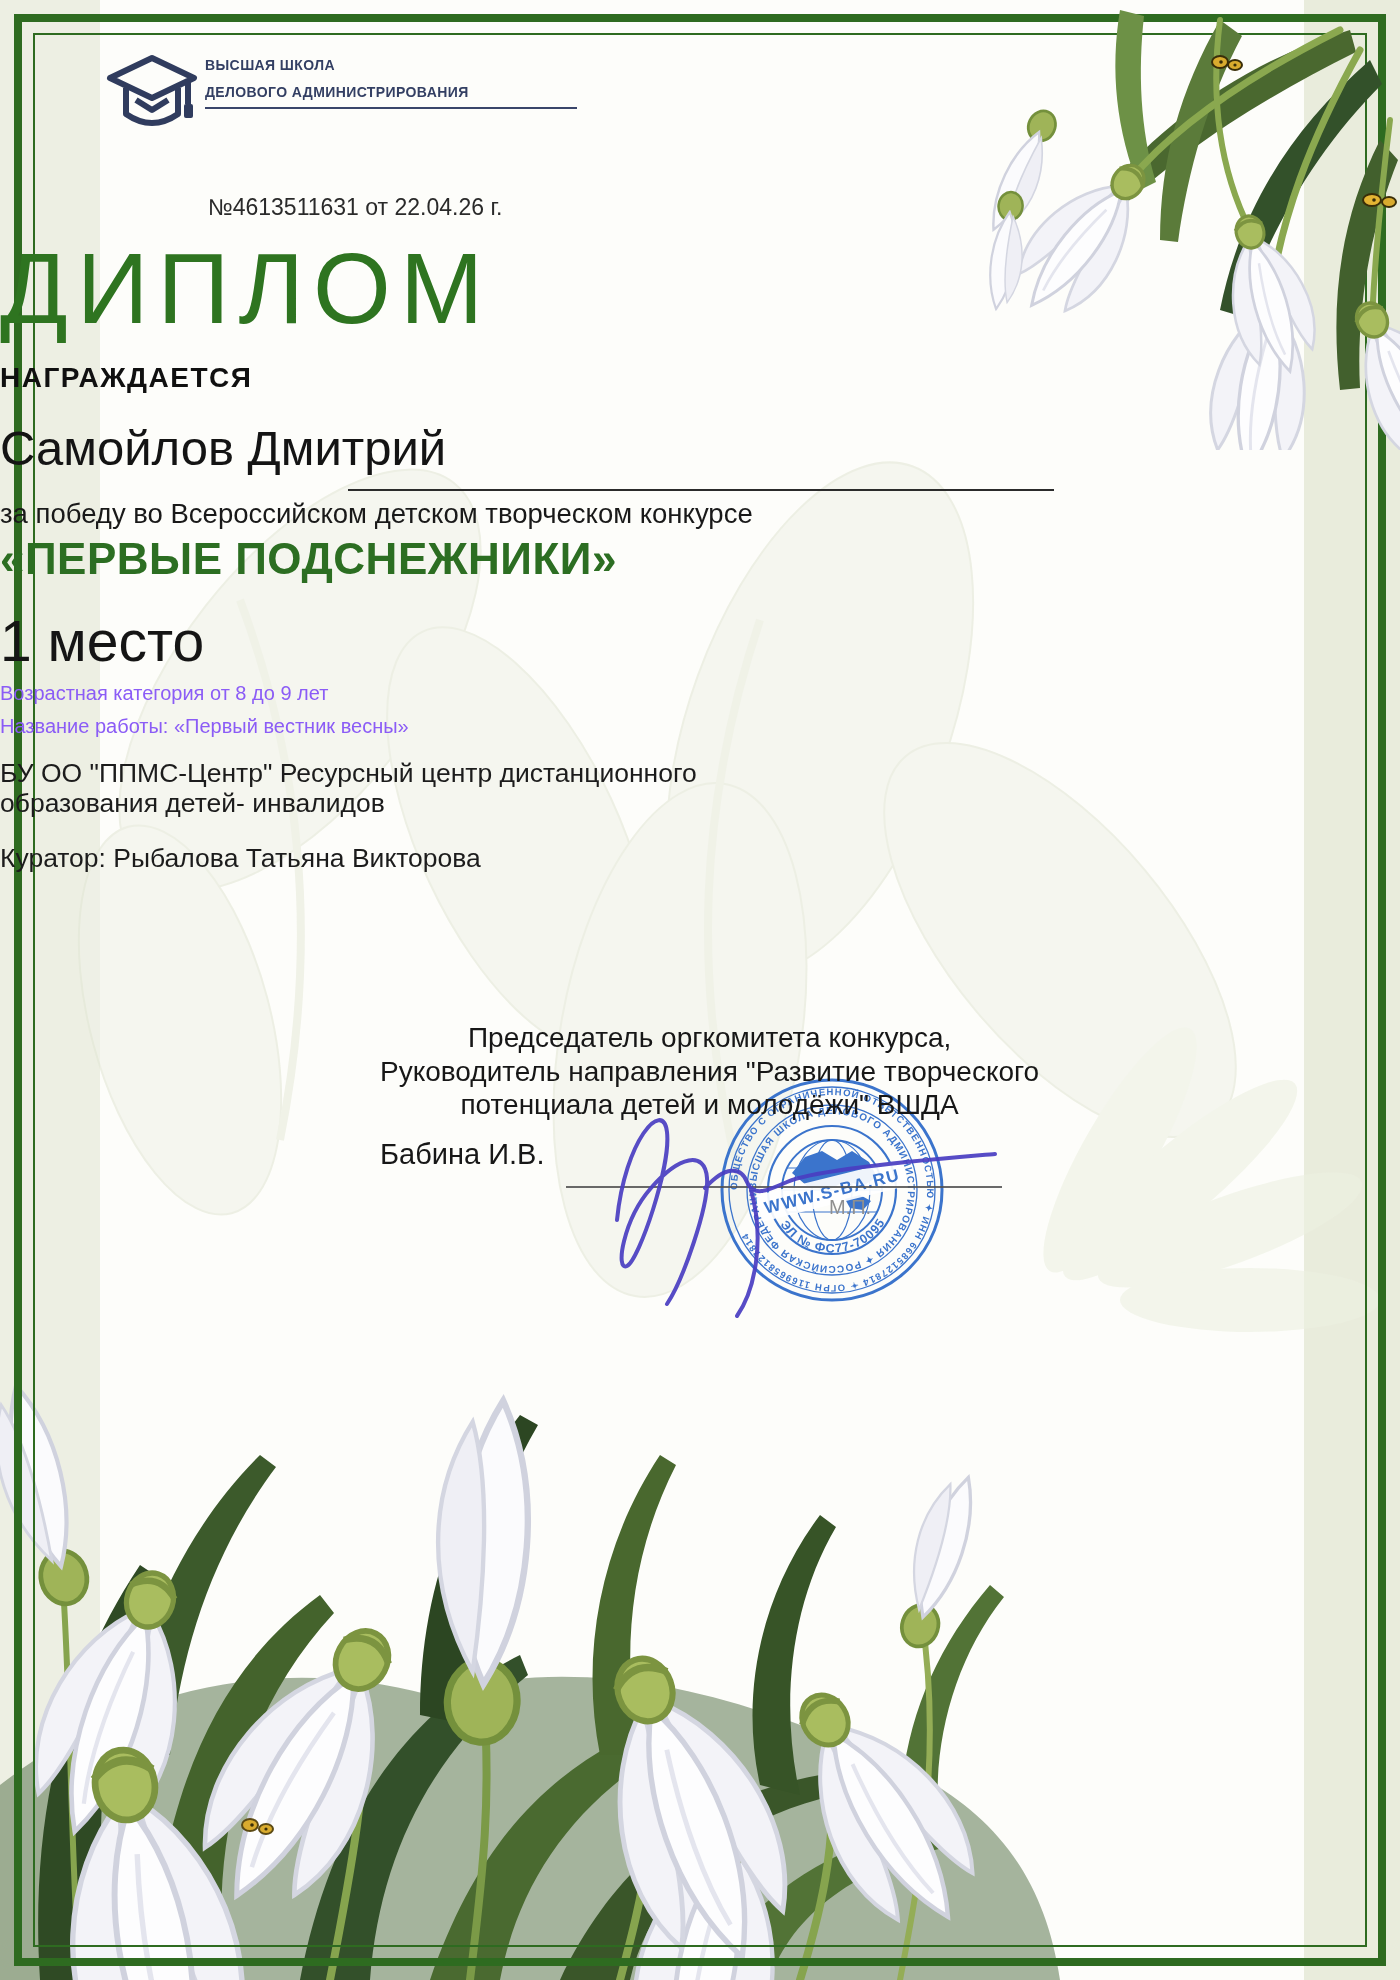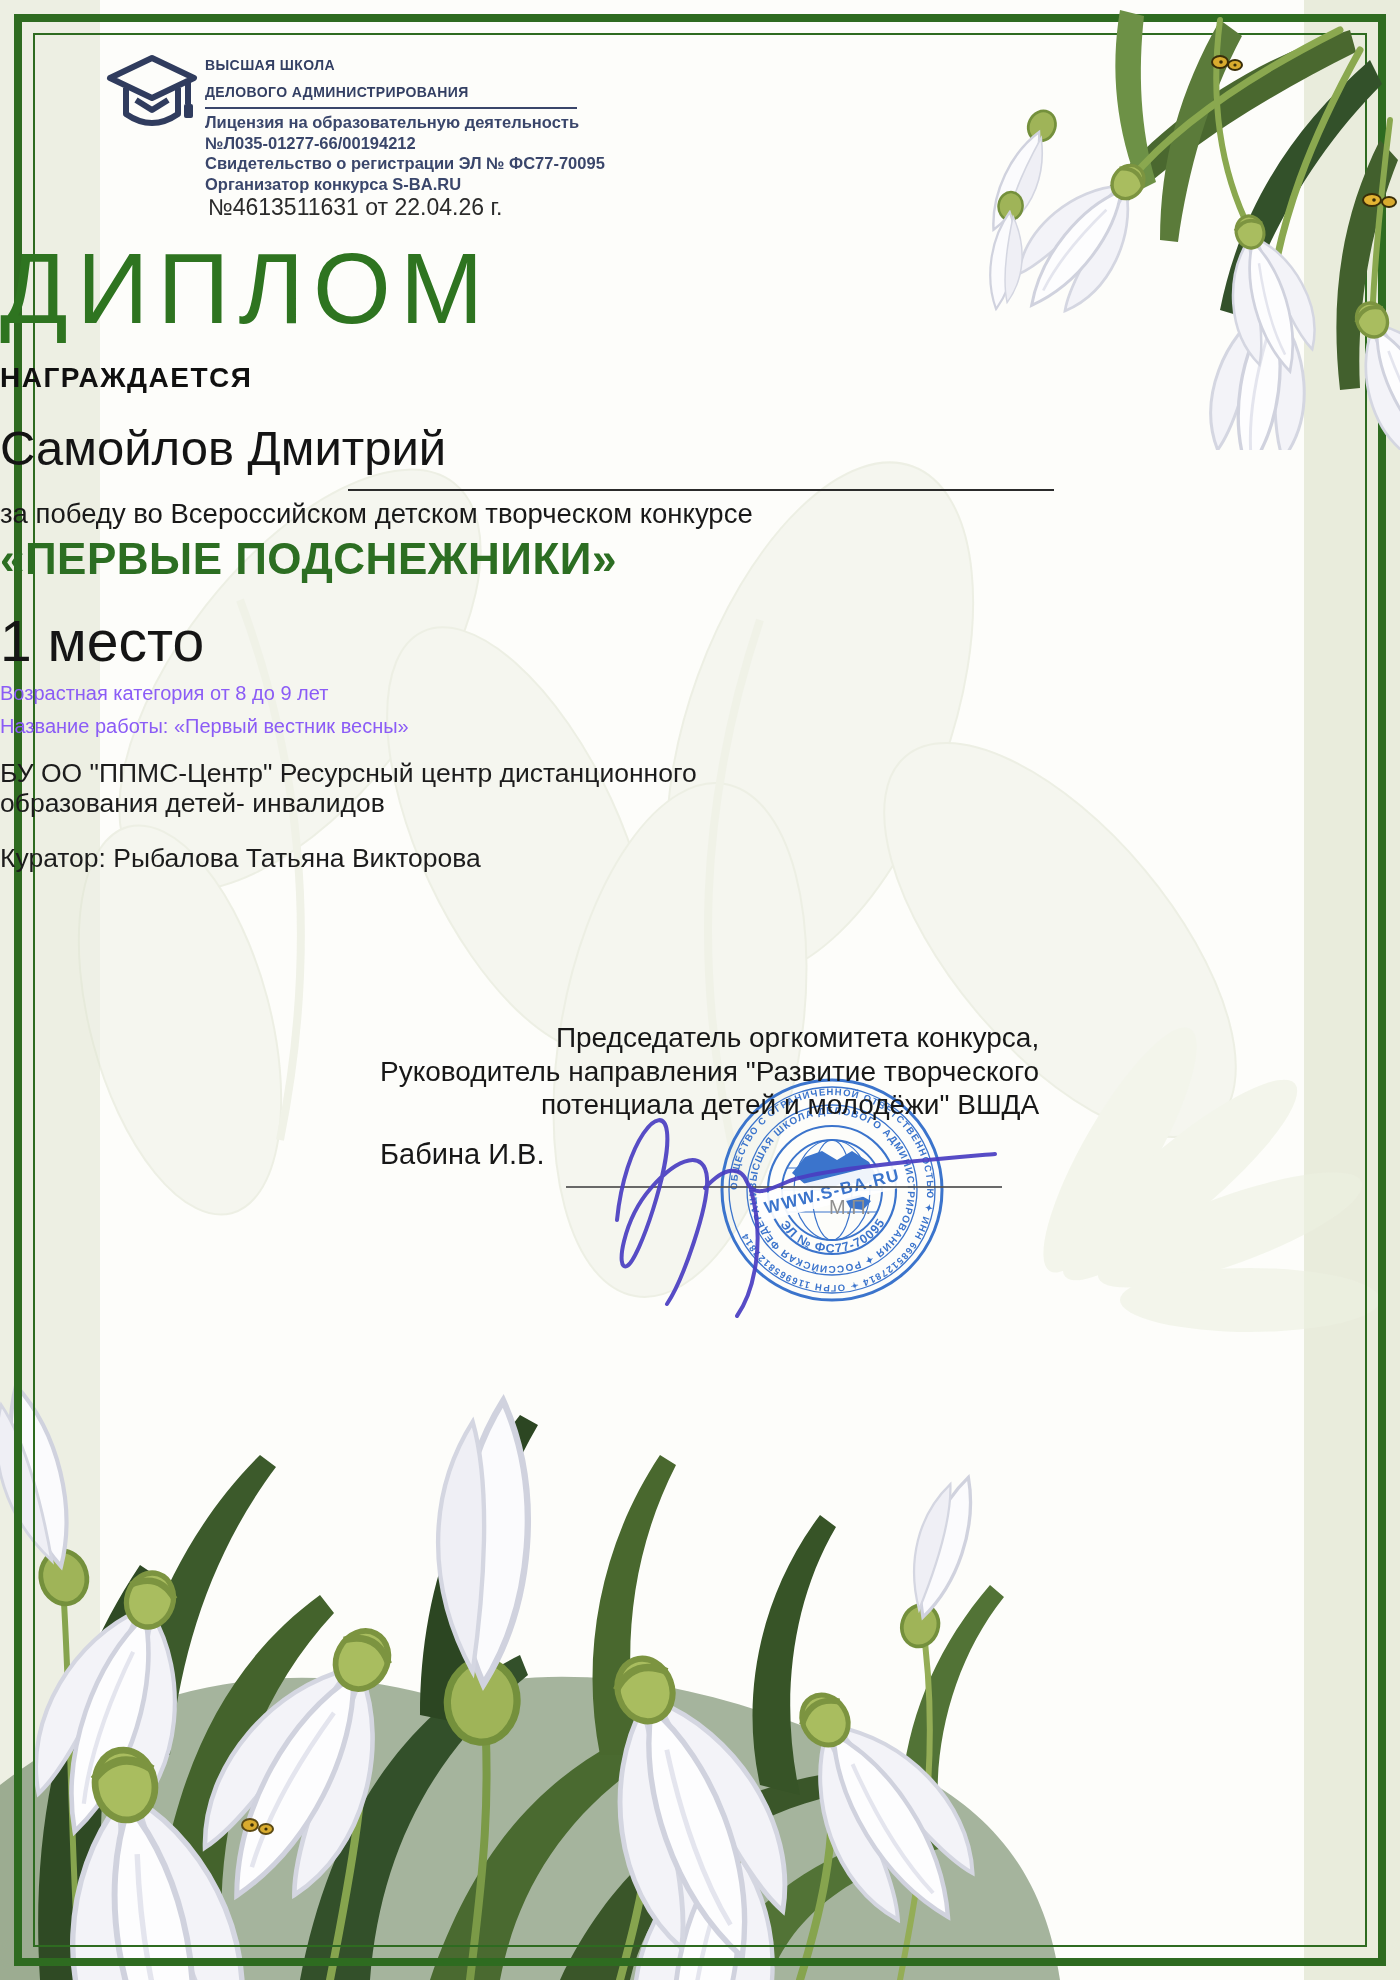"Лицензия на образовательную деятельность" div.abs { html: <div> <div>Лицензия на образовательную деятельность</div> <div>№Л035-01277-66/00194212</div> <div>Свидетельство о регистрации ЭЛ № ФС77-70095</div> <div>Организатор конкурса S-BA.RU</div> </div> -> none }
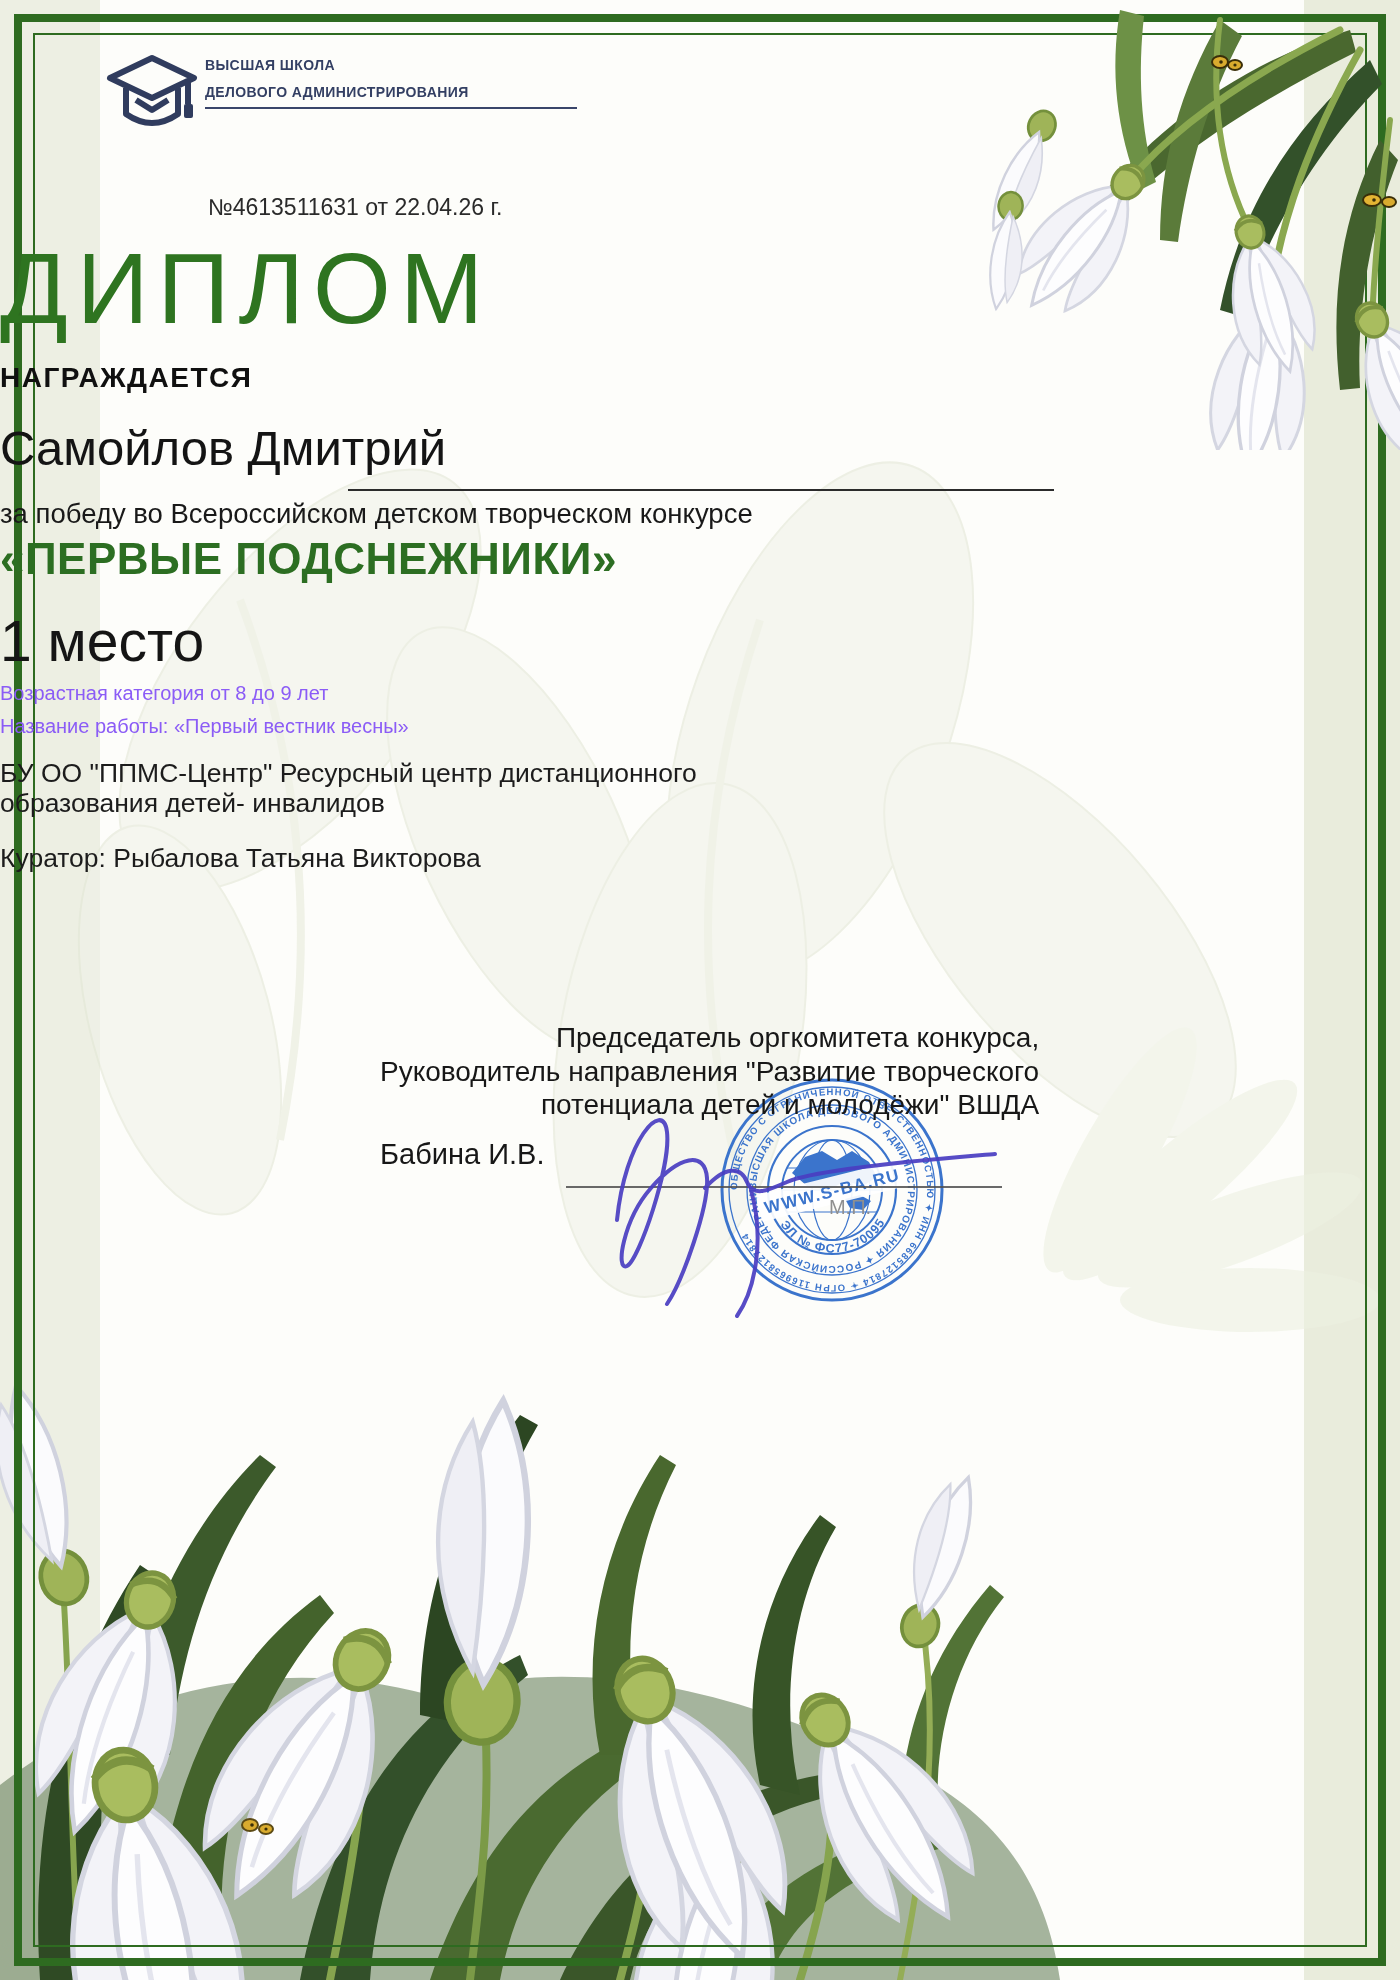"Председатель оргкомитета конкурса," .role-block { text-align: right -> center }
